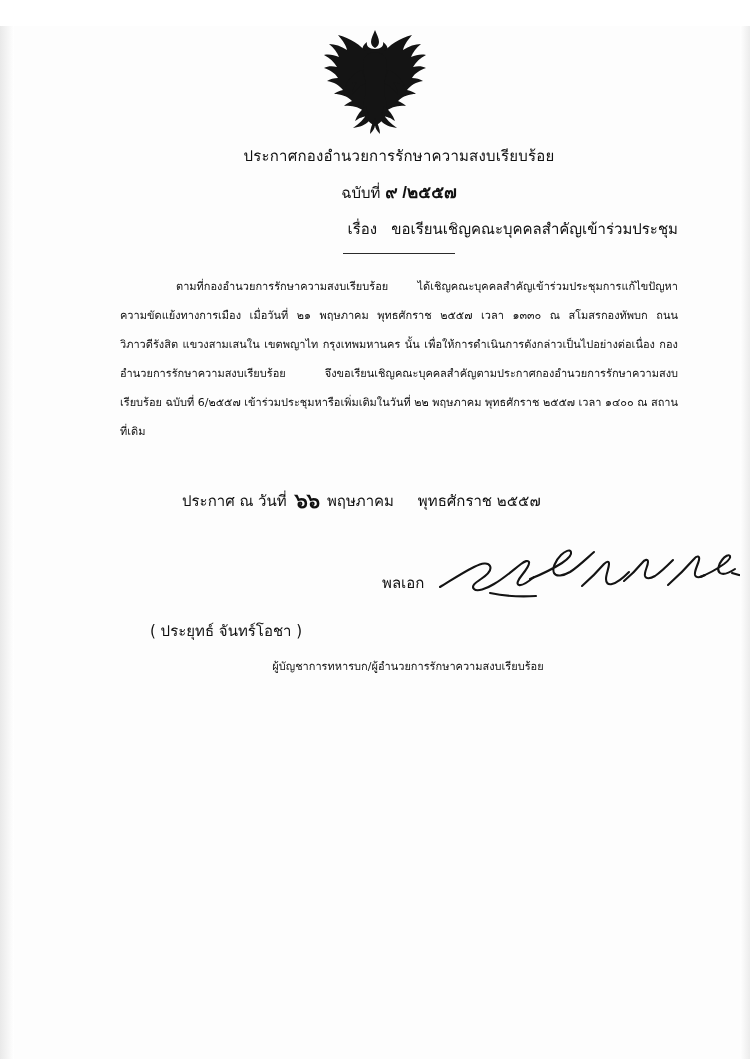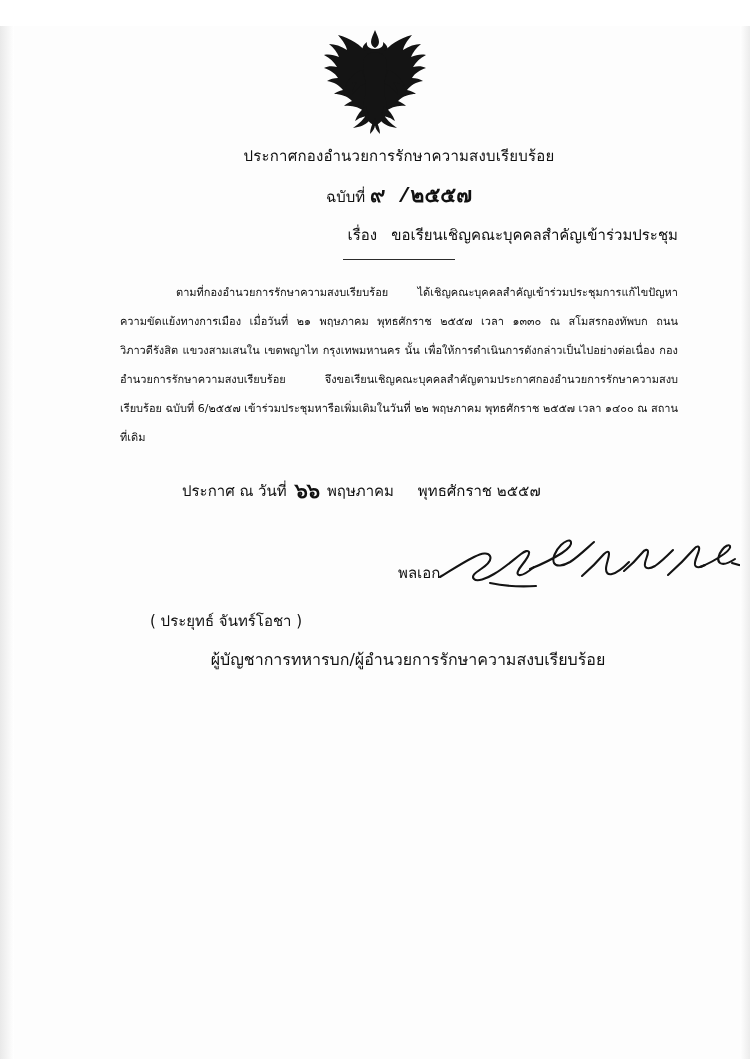"๙ /๒๕๕๗" .issue-number { font-family: Liberation Mono, monospace -> Liberation Sans, sans-serif; font-size: 21px -> 17px }
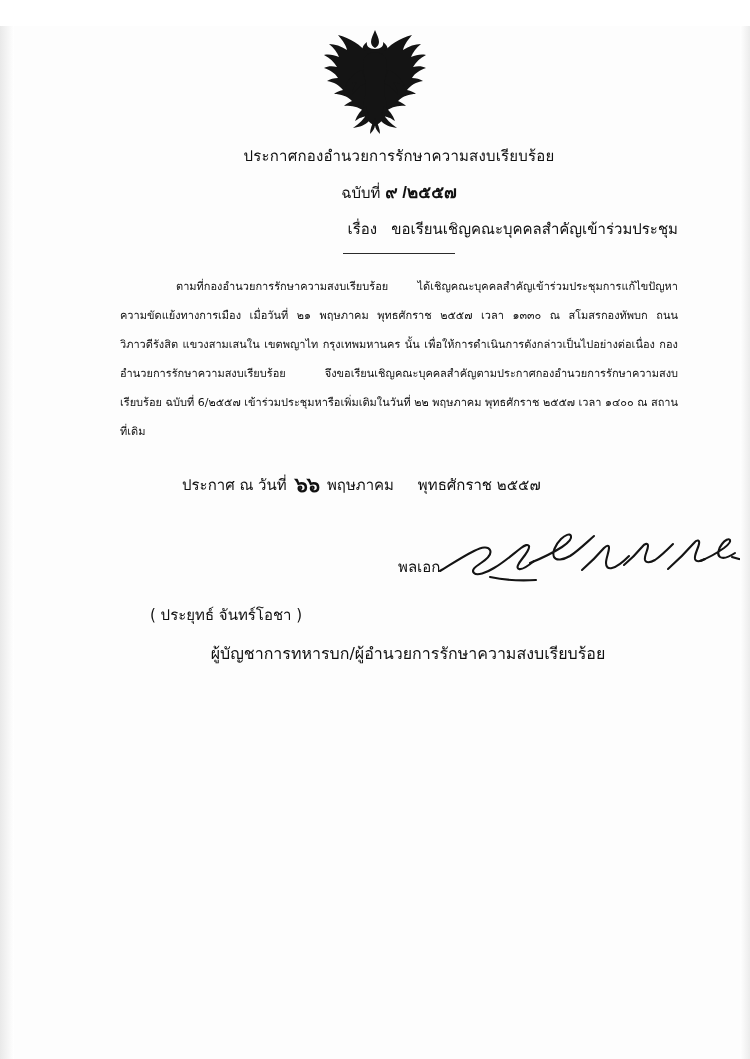"ประกาศ ณ วันที่ ๖๖ พฤษภาคม" .announce-line { margin-top: 20px -> 36px }
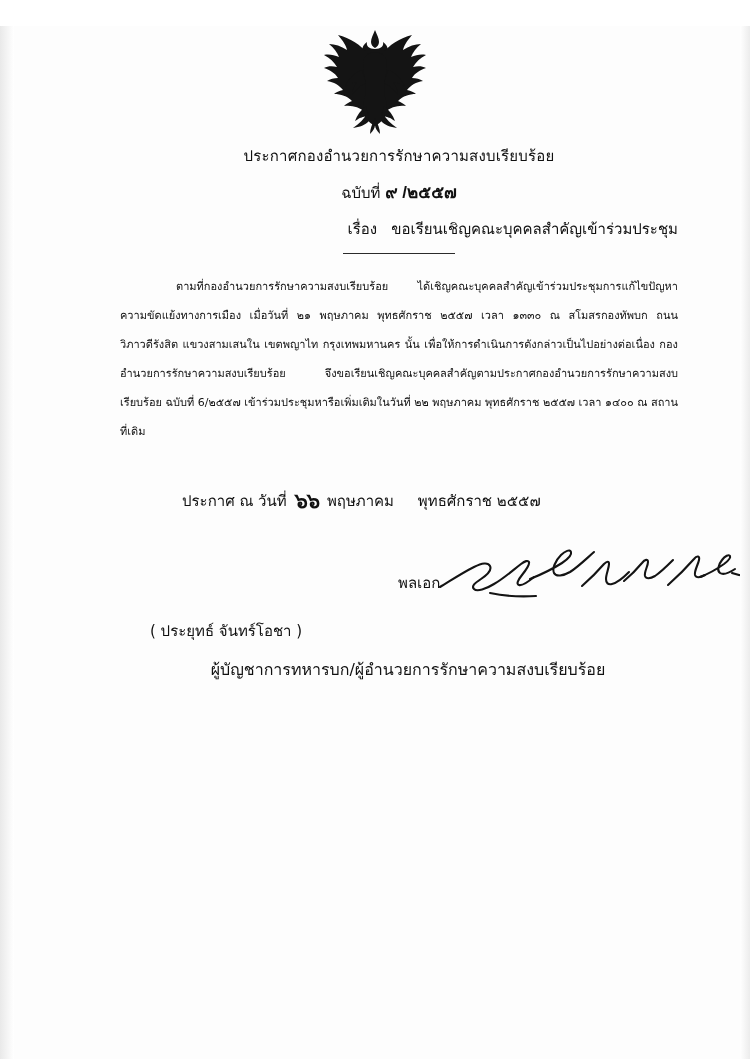"พลเอก" .rank { left: 278px -> 262px }
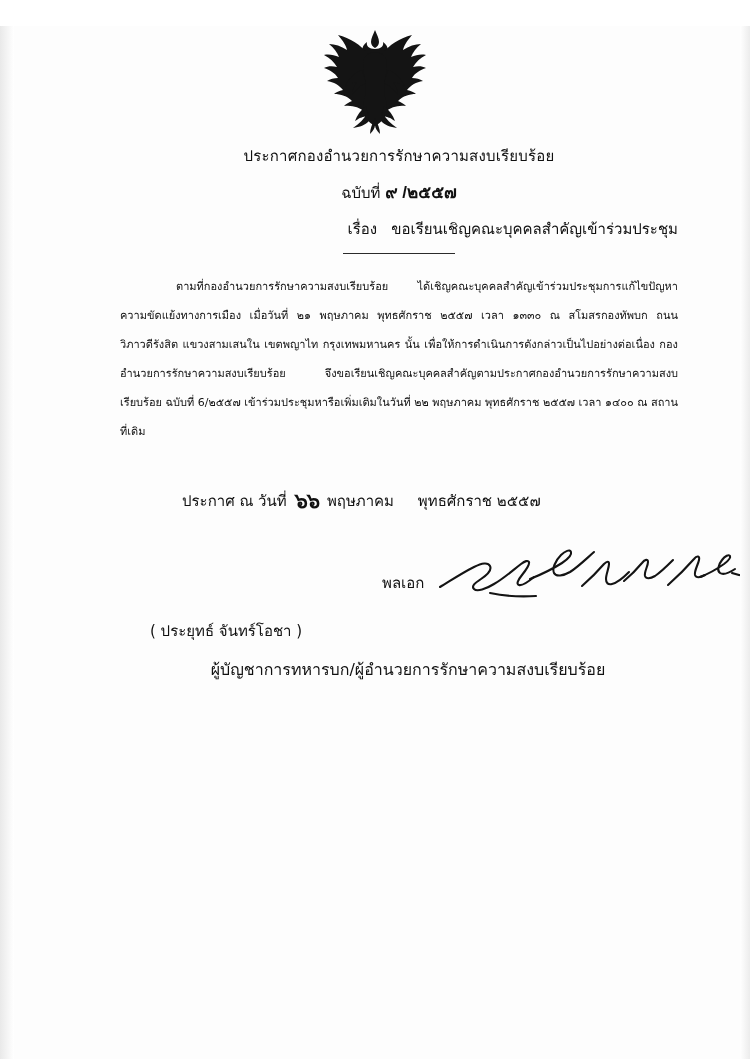"ผู้บัญชาการทหารบก/ผู้อำนวยการรักษาความสง" .position-line { font-size: 16px -> 11px }
